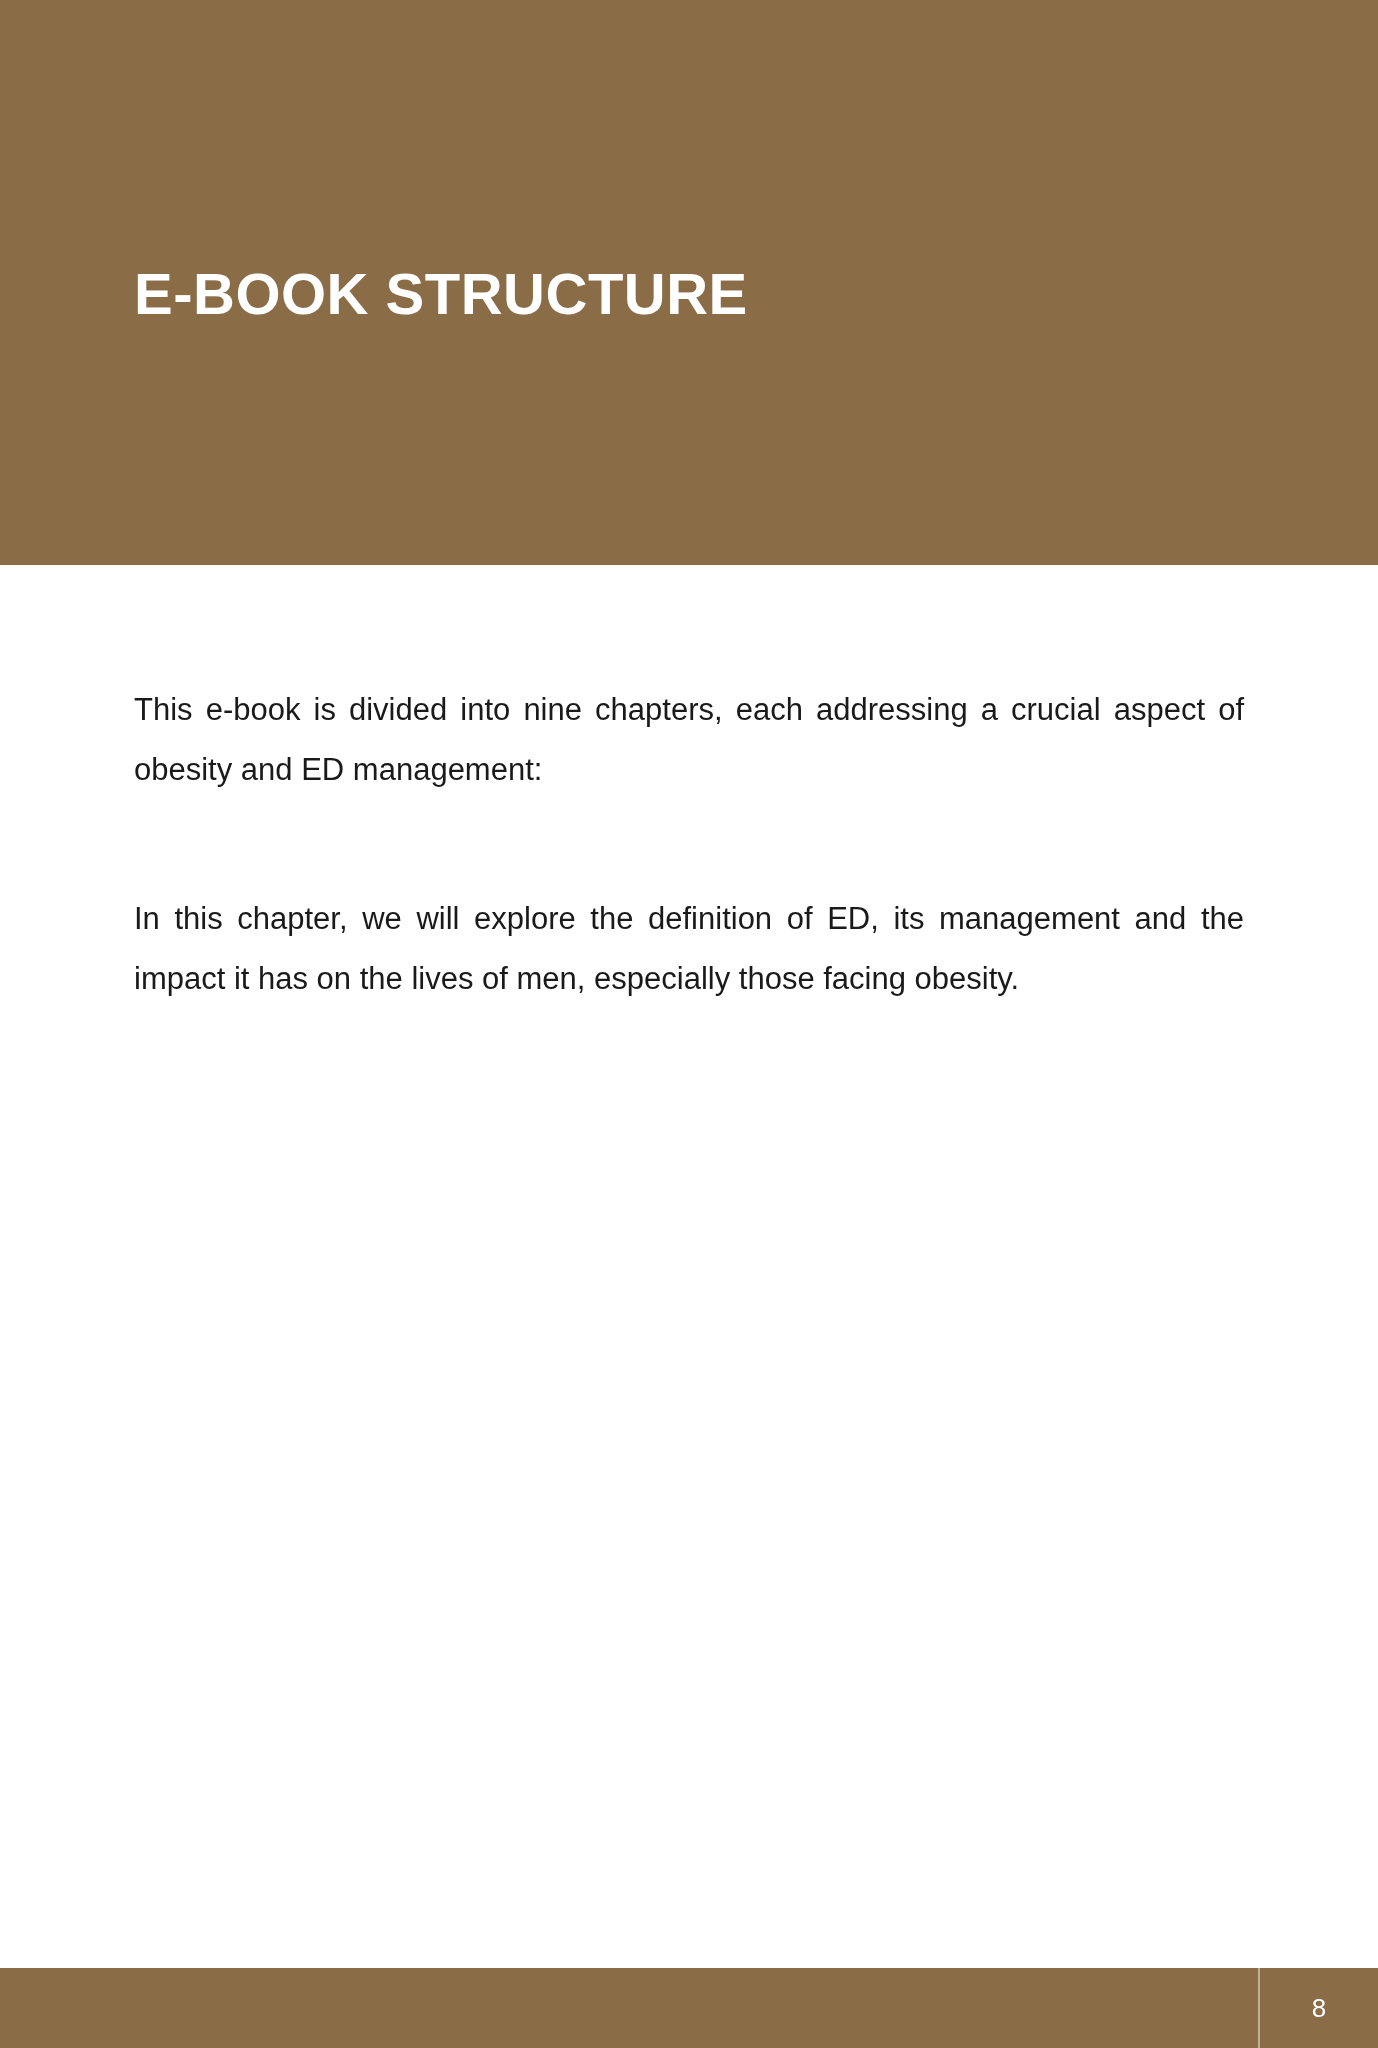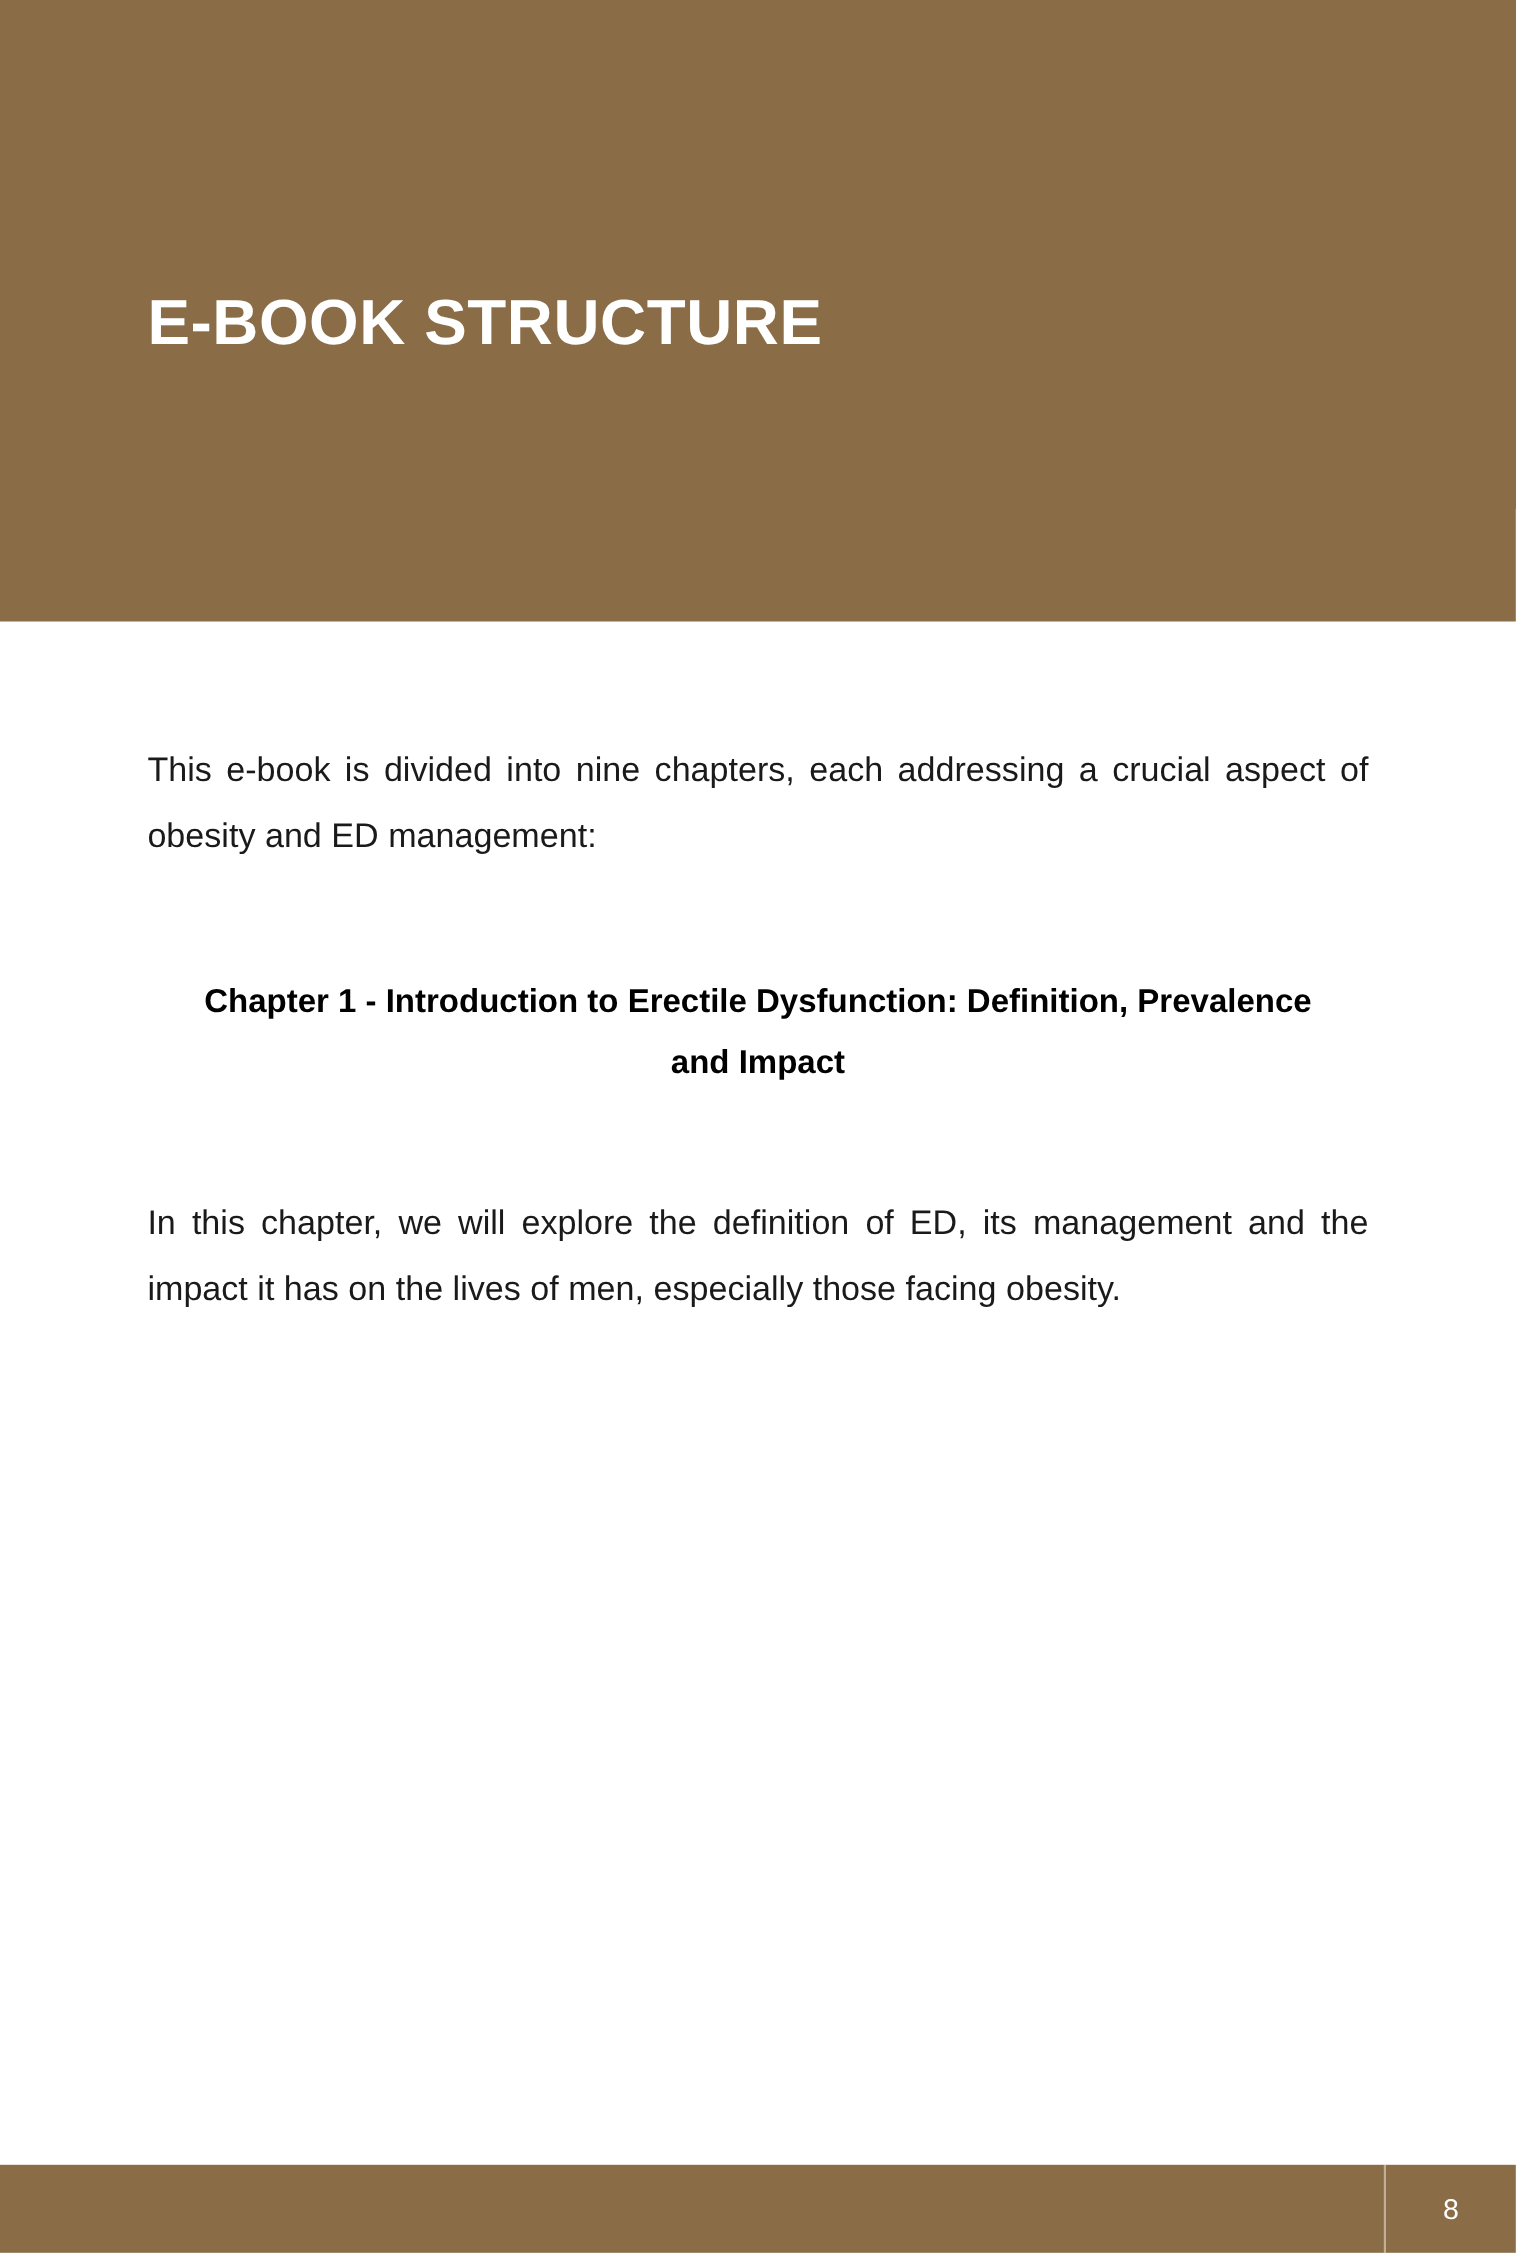"This e-book is divided into" .content { padding: 0 134px -> 10px 134px }
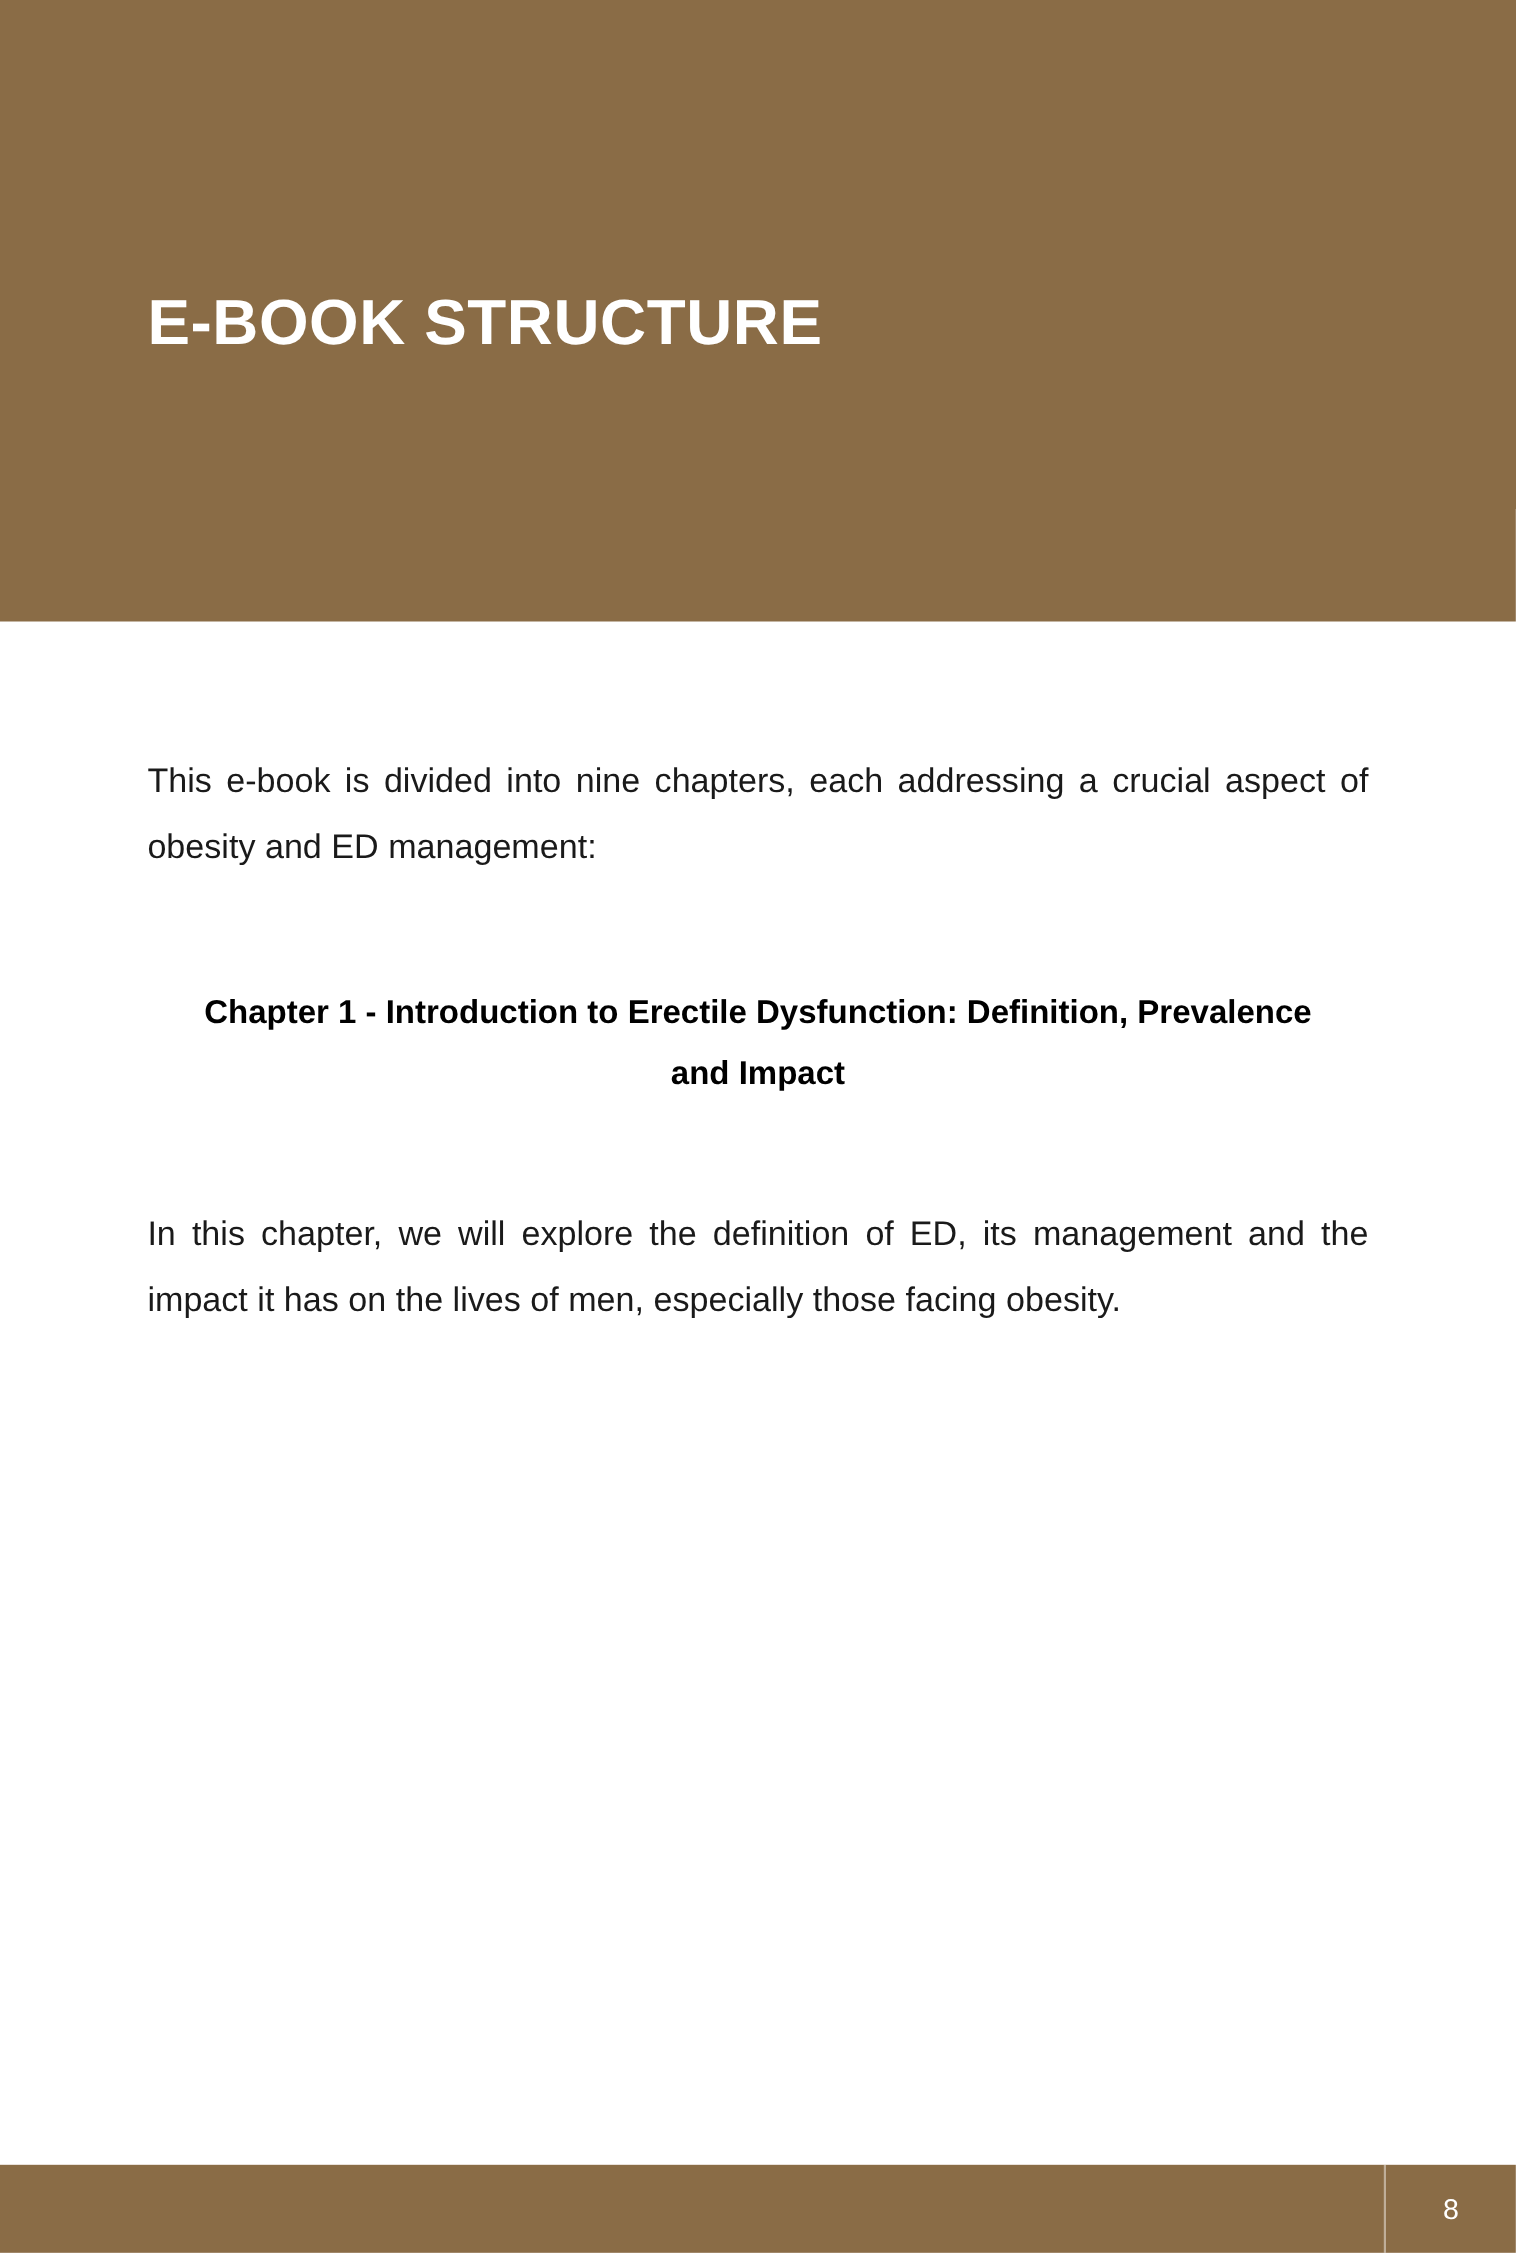"Chapter 1 - Introduction to" p.chapter-heading { html: <p>Chapter 1 - Introduction to Erectile Dysfunction: Definition, Prevalence and Impact</p> -> none }
